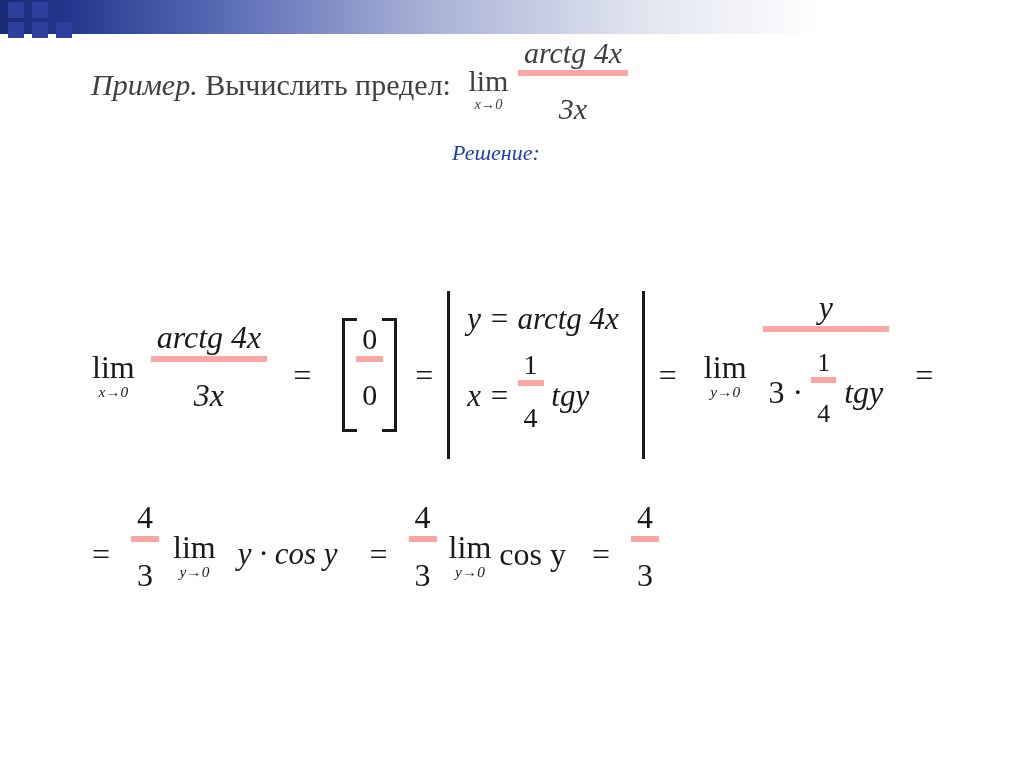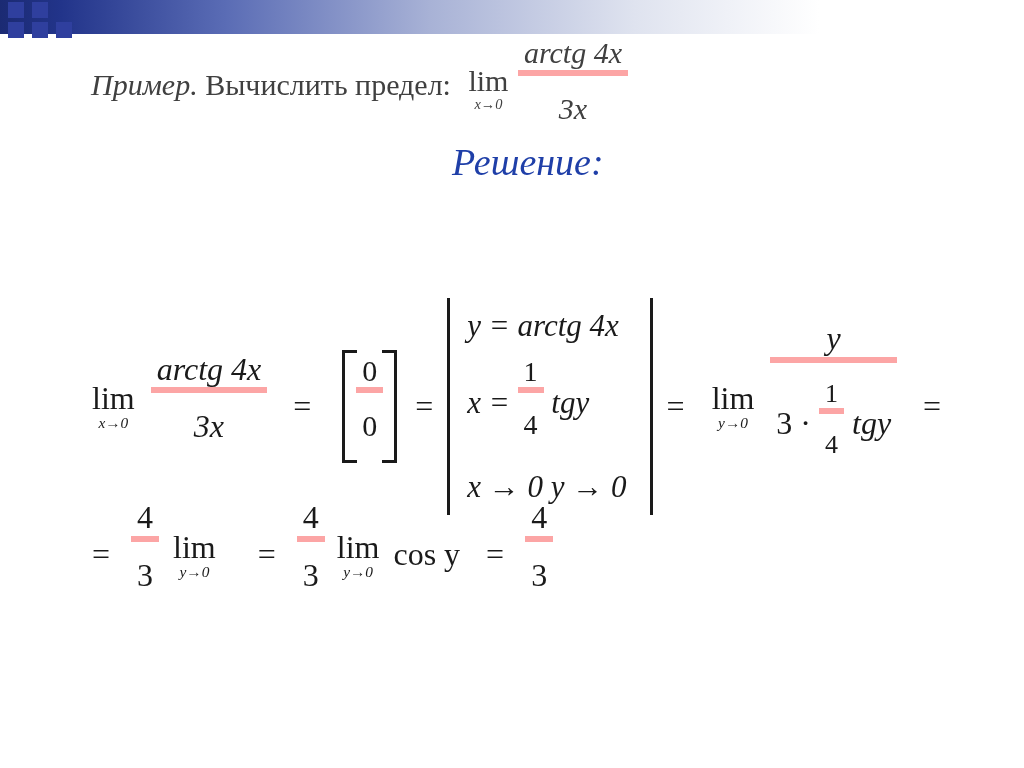"Решение:" .solution { font-size: 38px -> 22px }
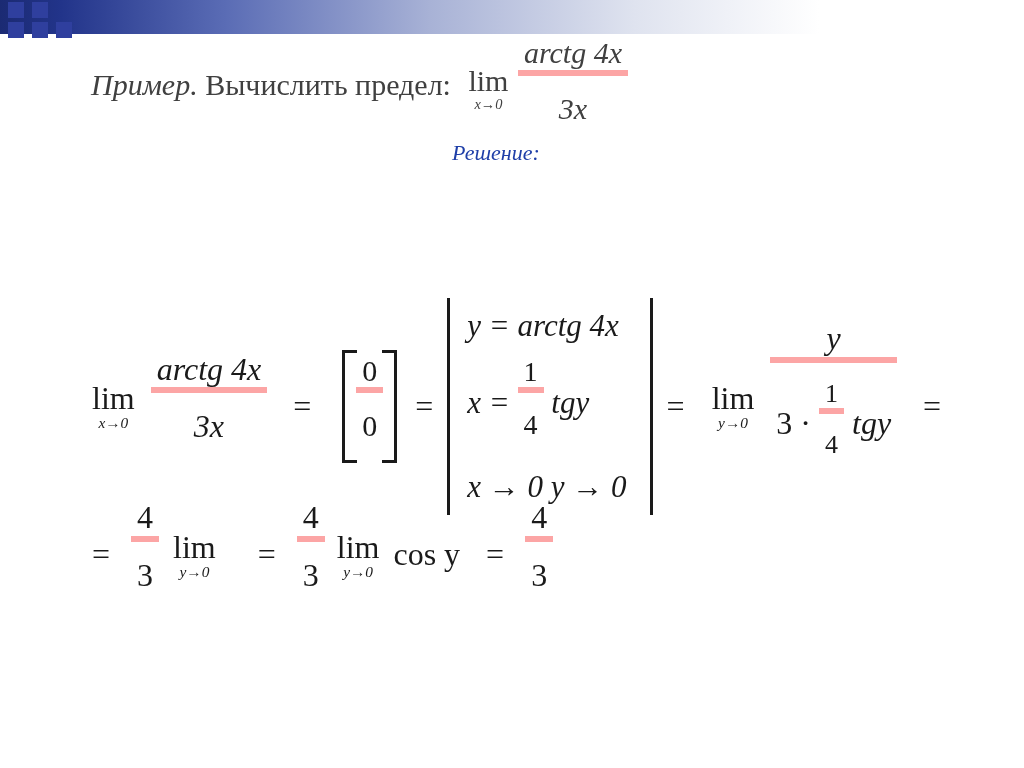"y = arctg 4x" .subst { margin: 12px 6px -> 0 6px }
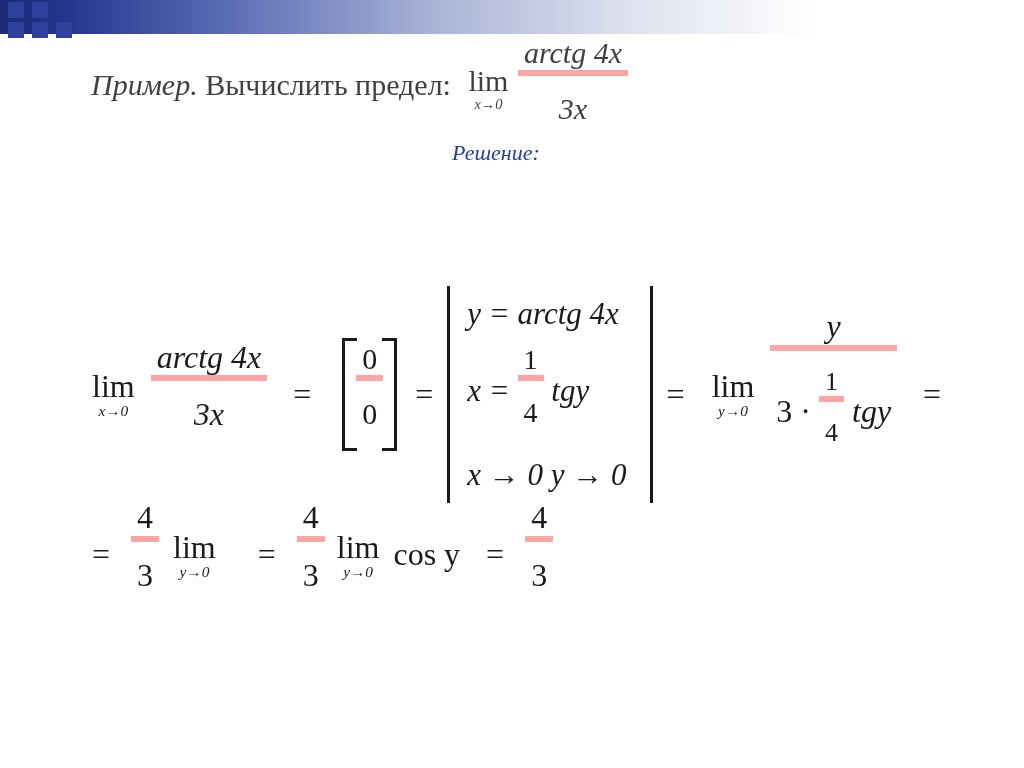"x → 0 y →" span.ln { html: <span>x → 0 y → 0</span> -> none }
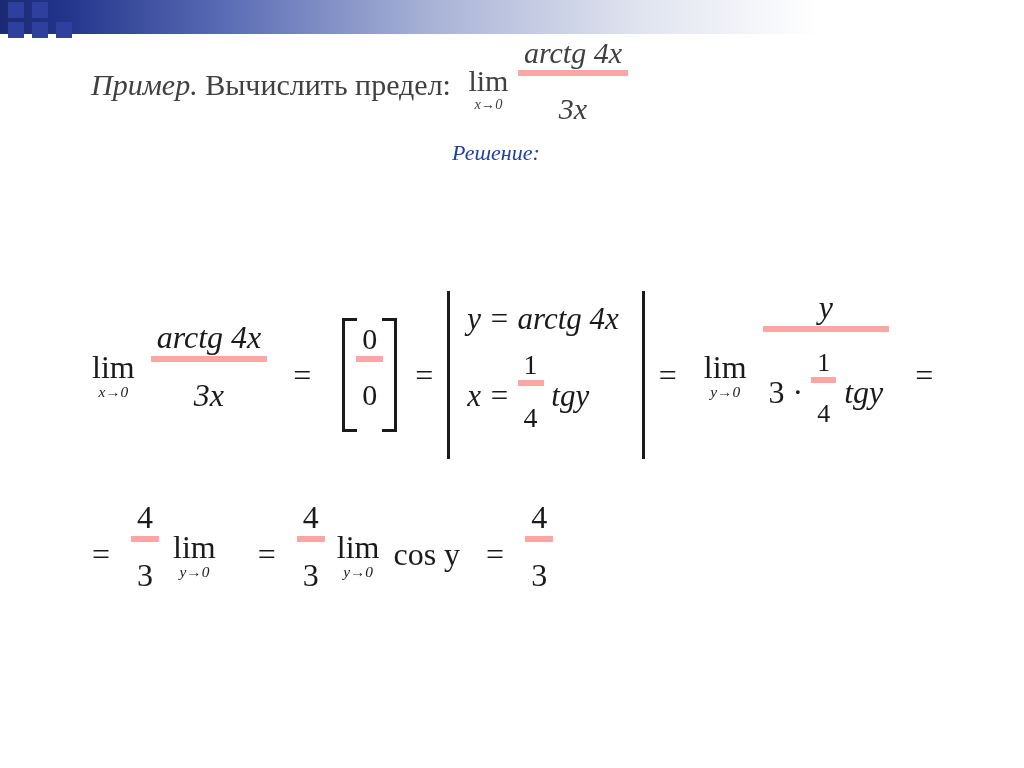"y · cos y" span.num { html: none -> <span>y · cos y</span> }
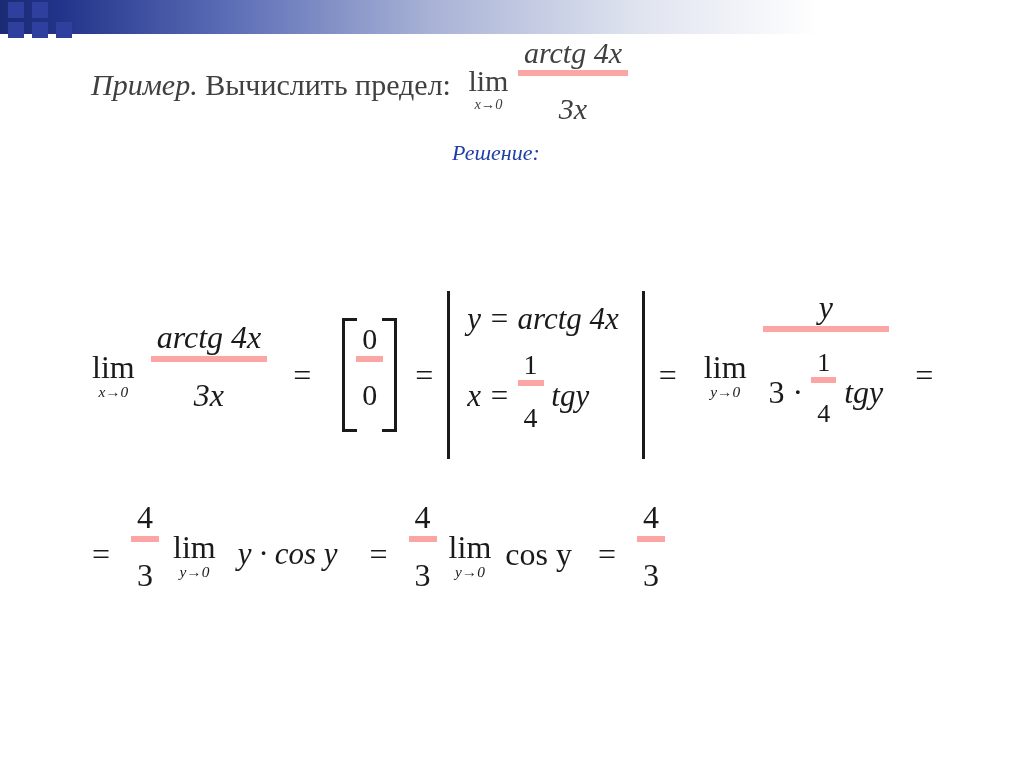"cos y" span.mo { margin-left: 6px -> none }
